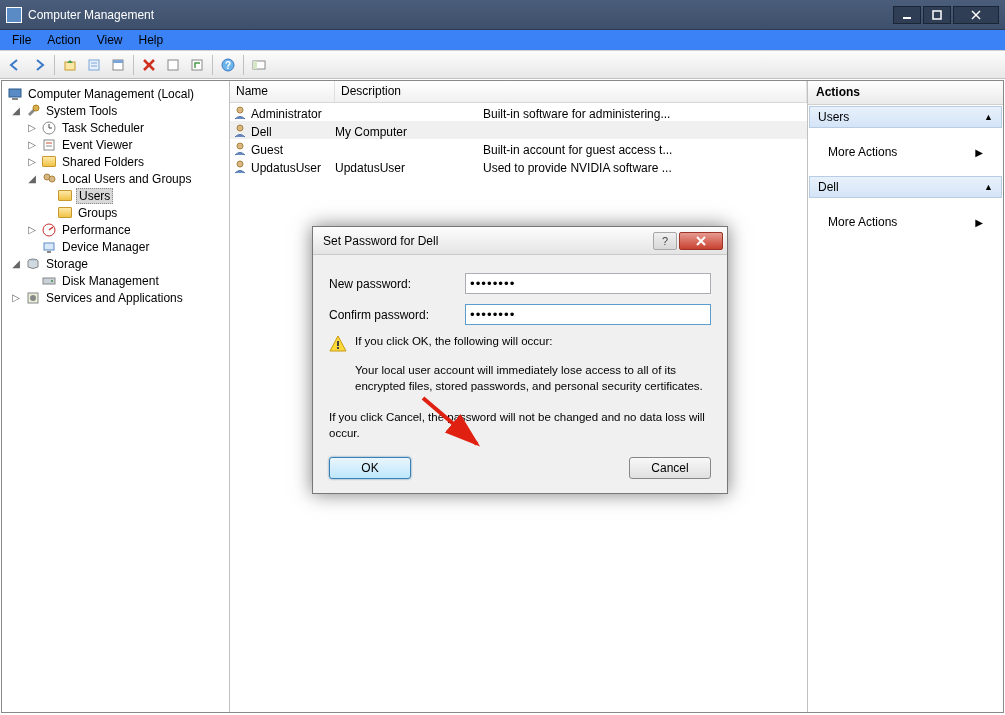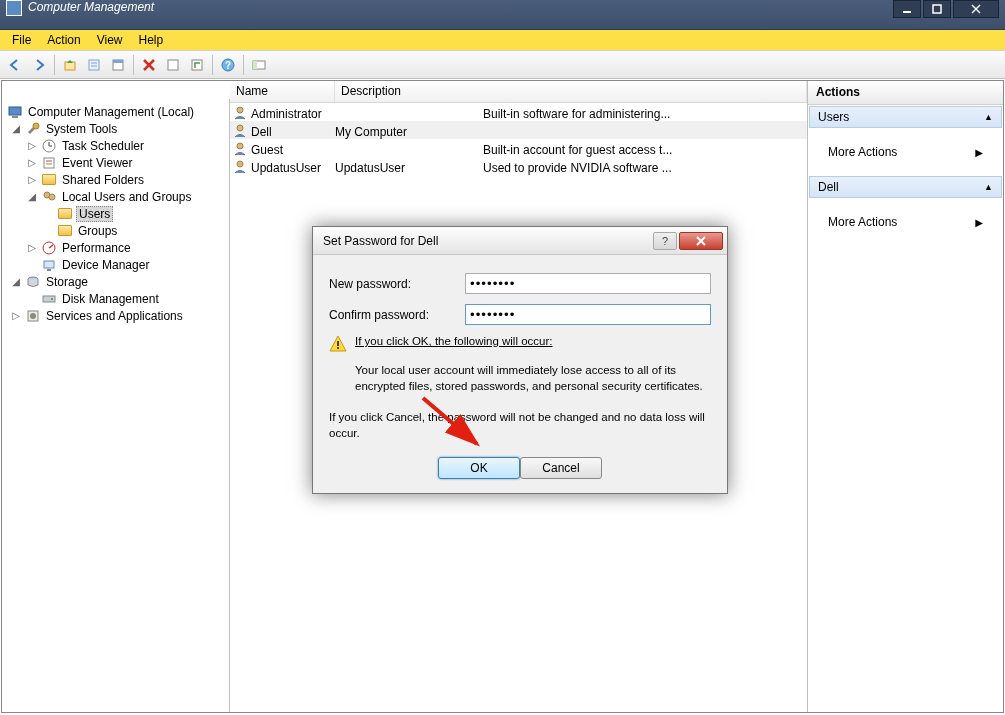"Computer Management" .titlebar { align-items: none -> center; font-style: italic -> none }
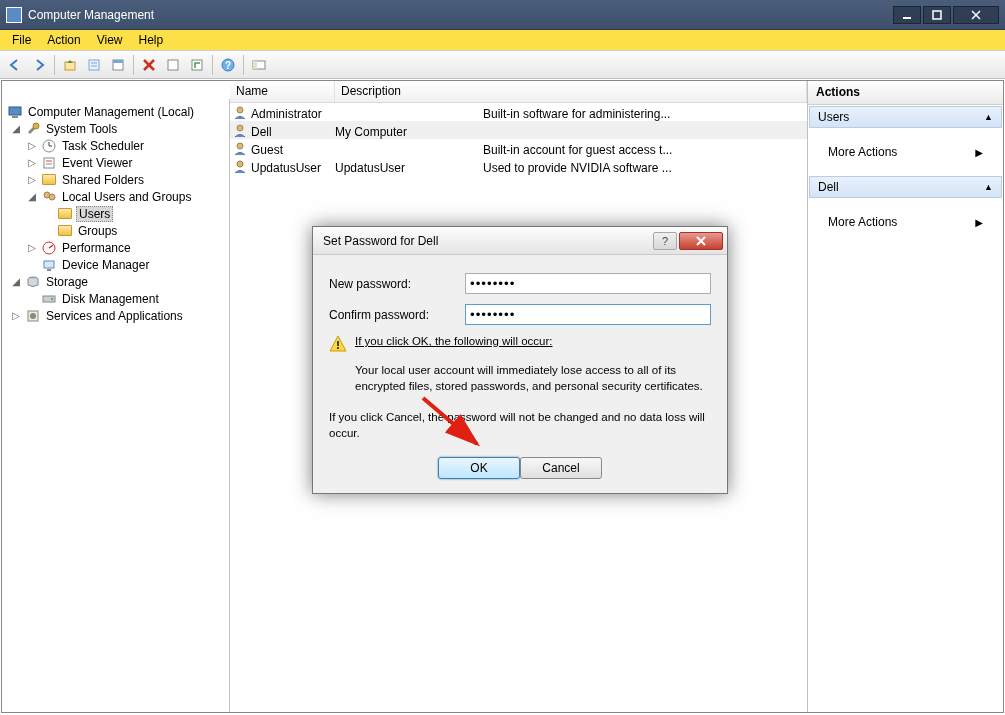"File" .menubar { background: #fde047 -> #3b82f6 }
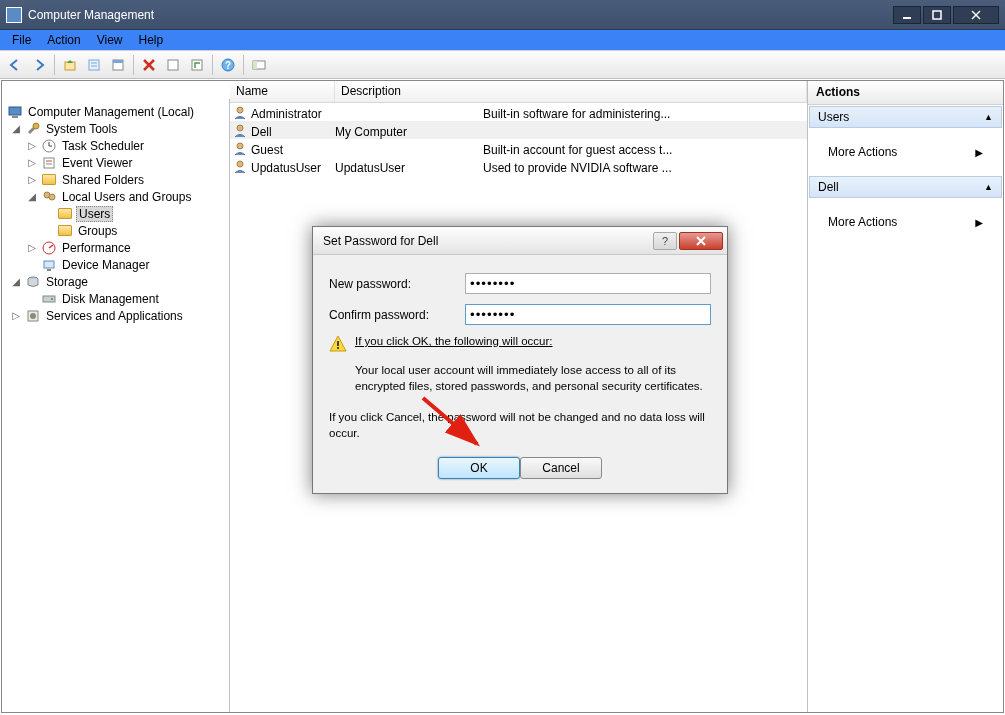"Computer Management (Local)" .tree-panel { margin-top: 18px -> none }
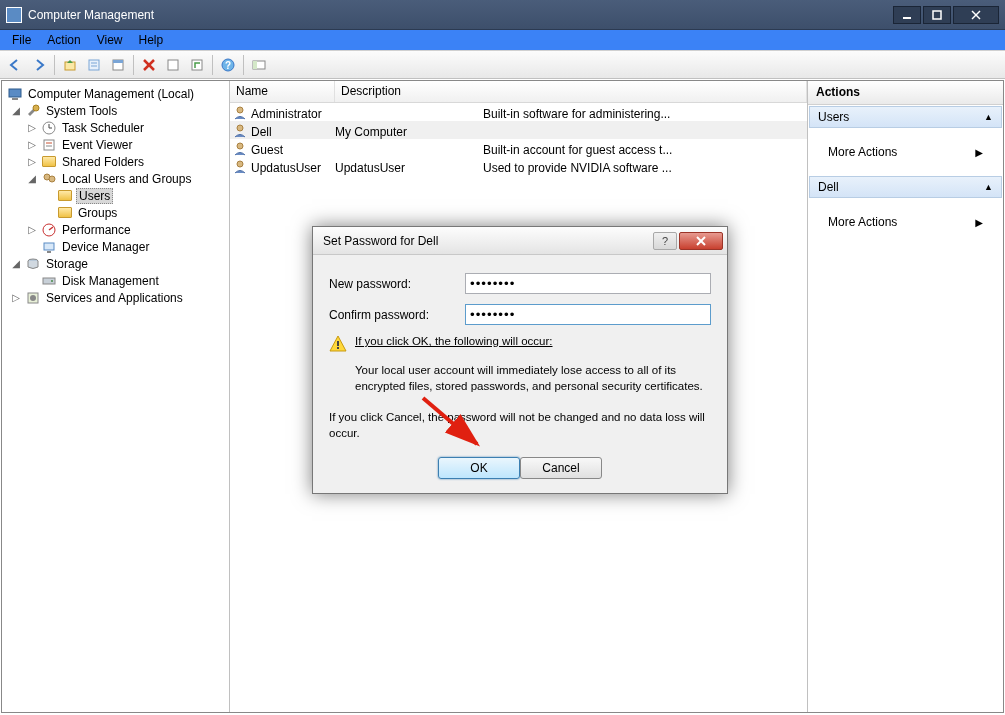"If you click OK, the" .warn-block { text-decoration: underline -> none }
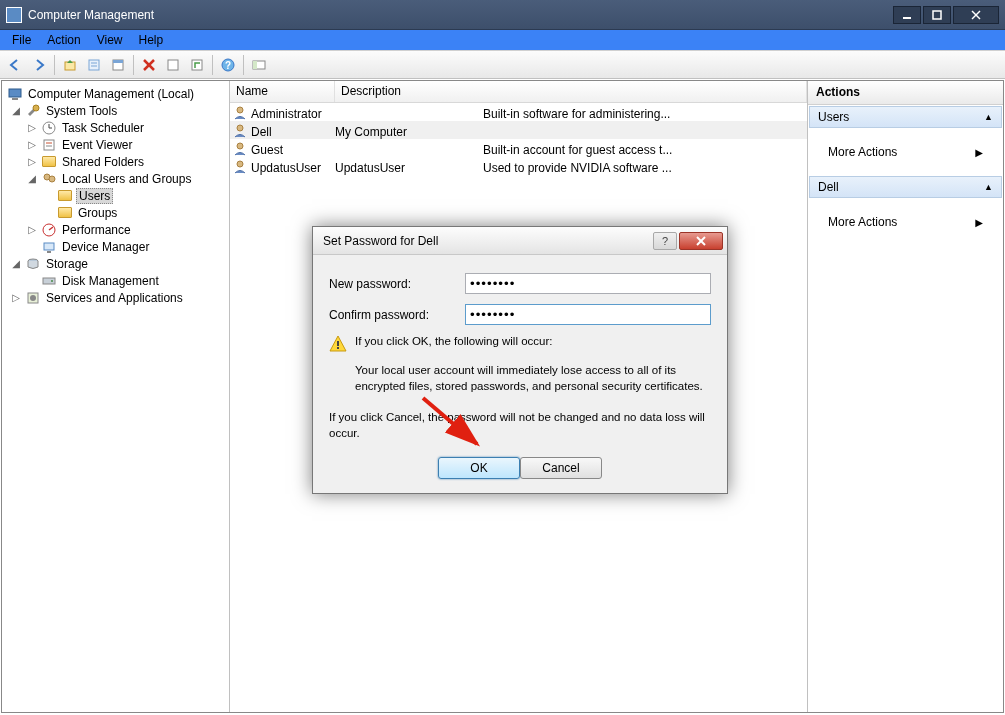"OK" .dlg-buttons { justify-content: center -> space-between }
